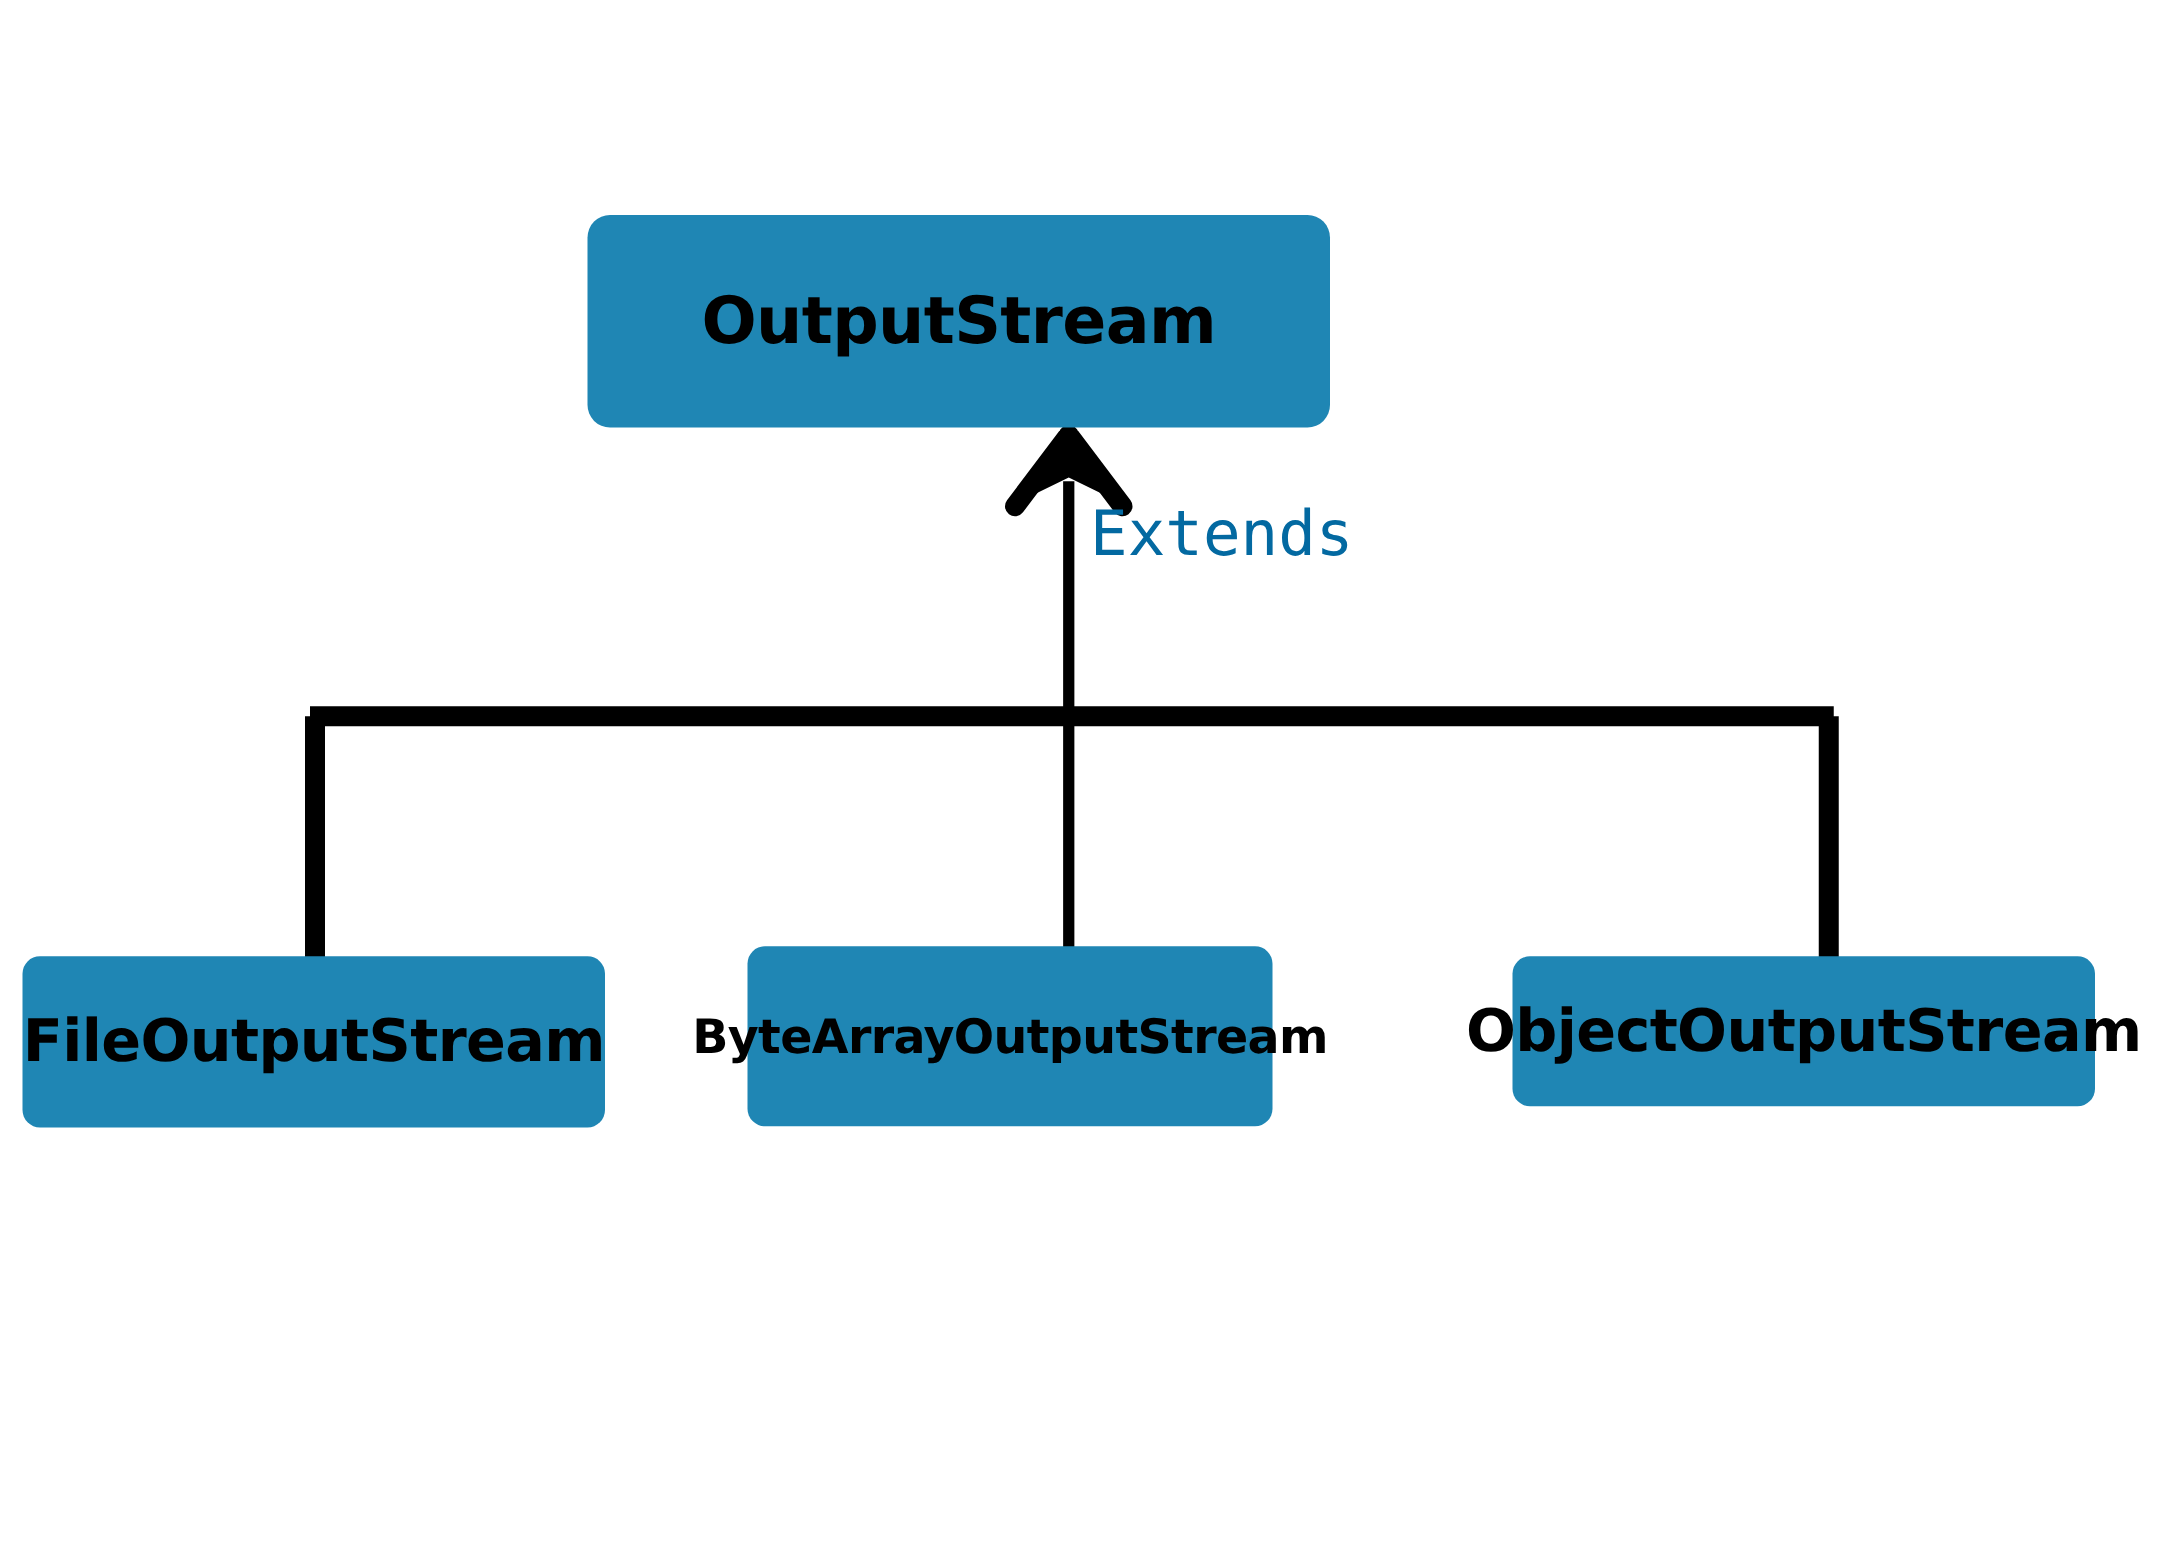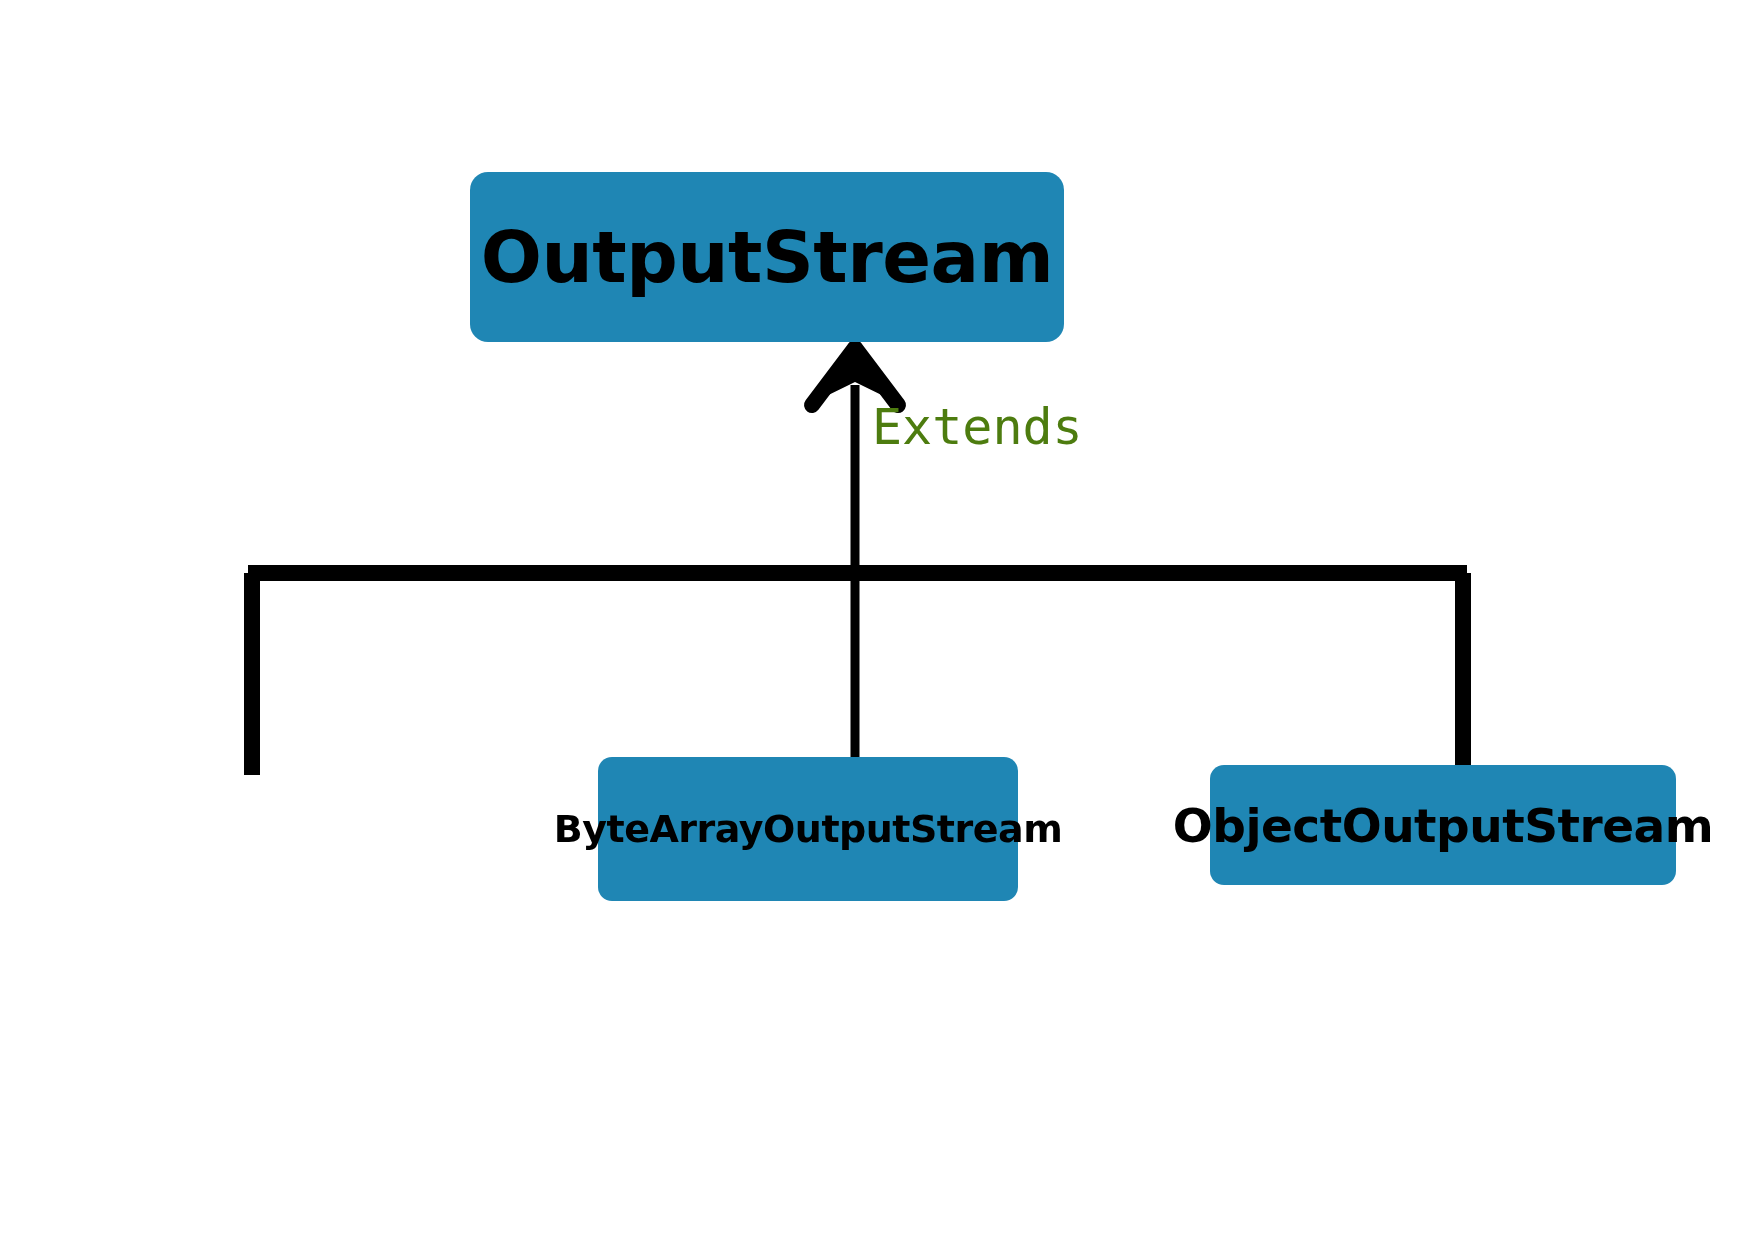"OutputStream" #node-root { font-size: 72px -> 52px }
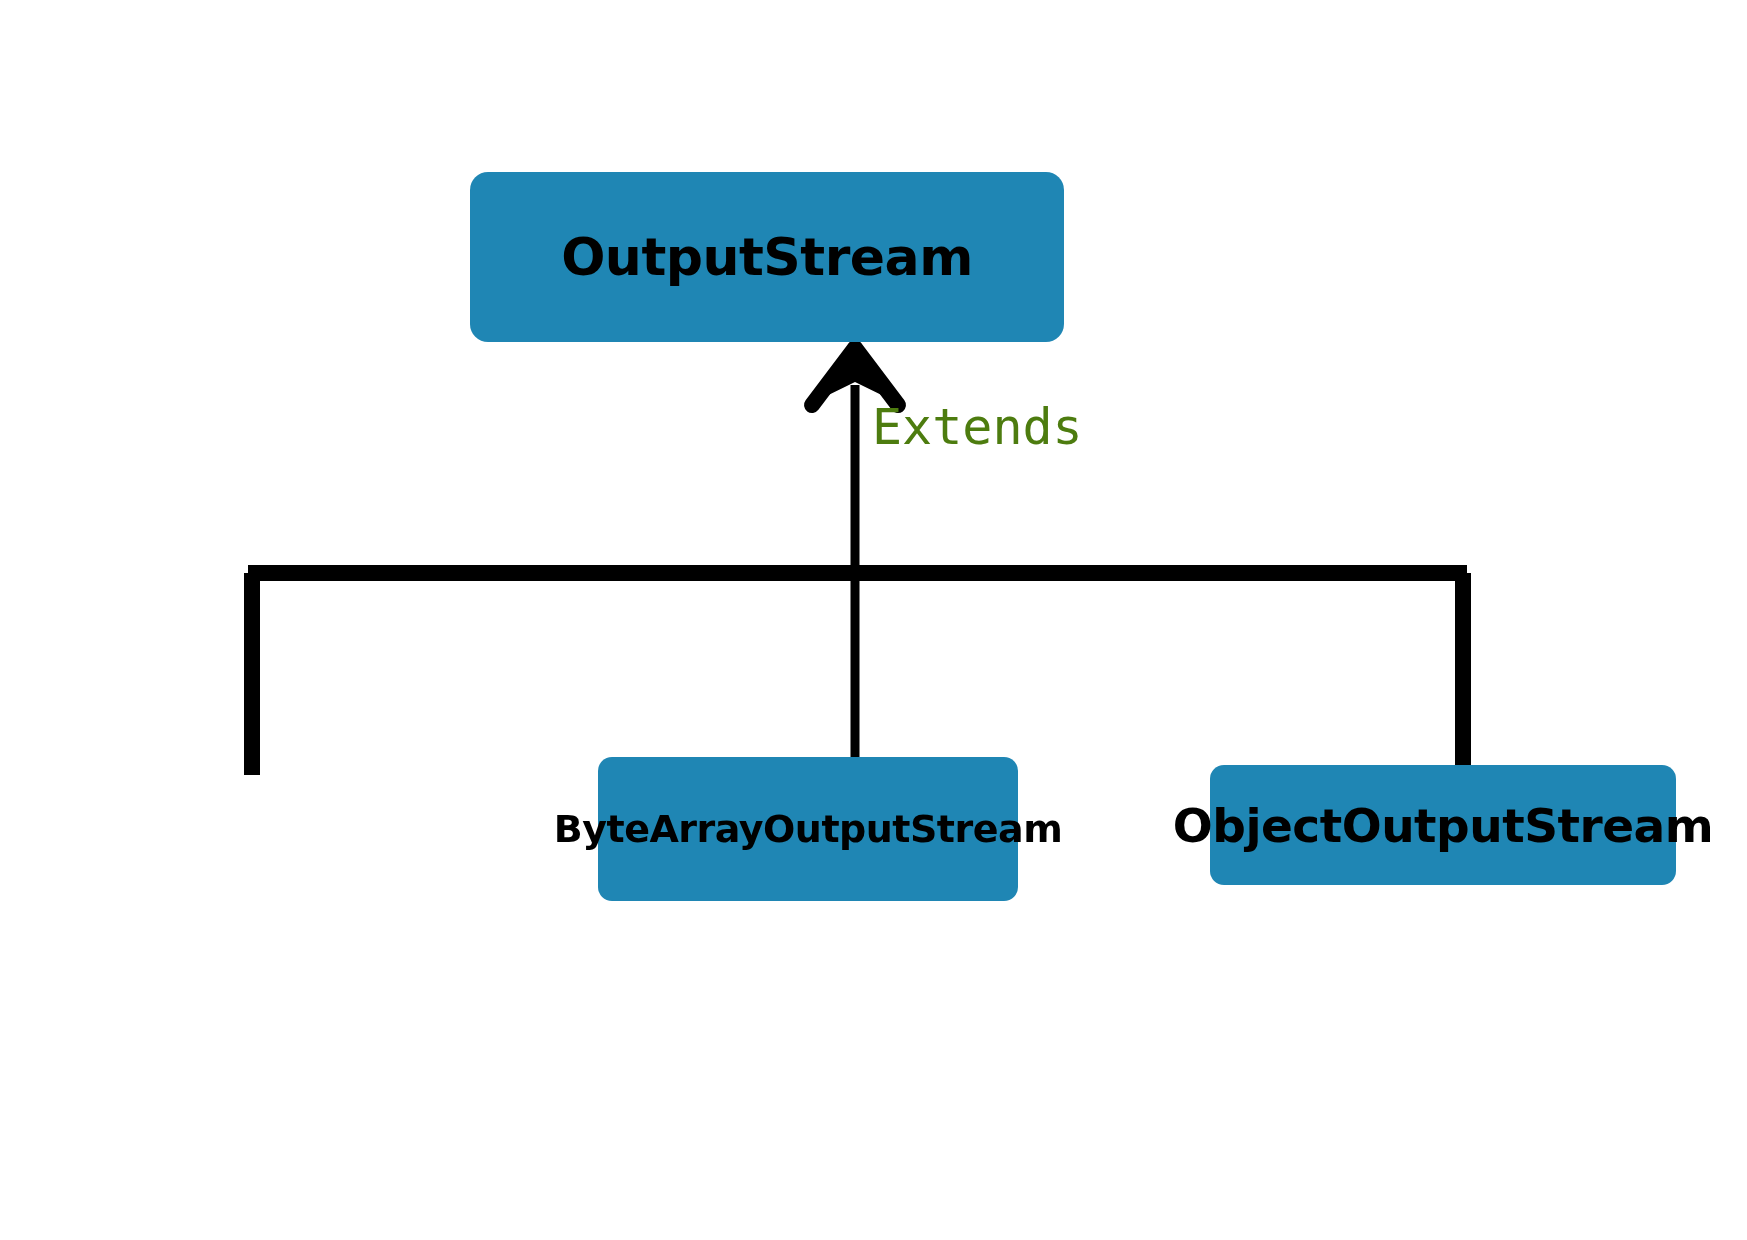"Extends" #extends-label { color: #4d7c0f -> #0369a1 }
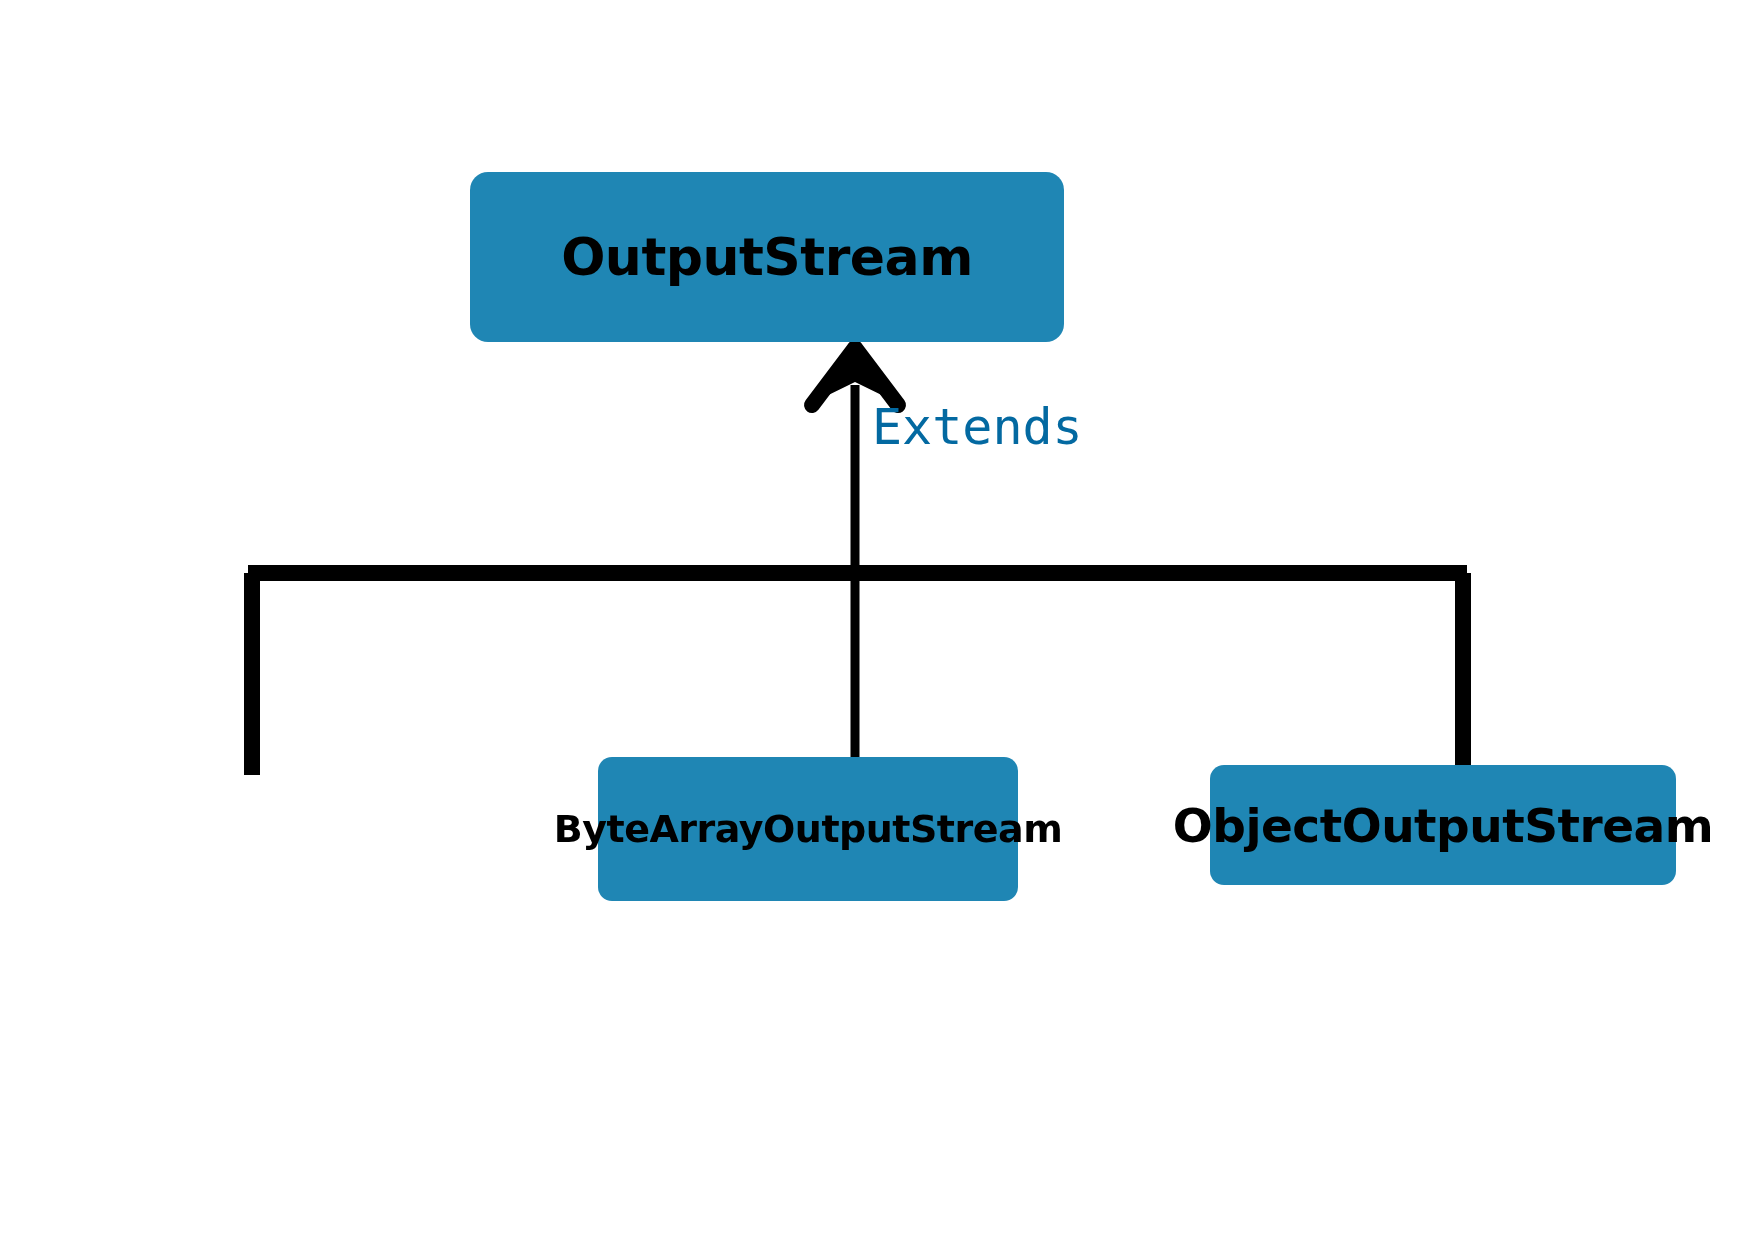"FileOutputStream" div.node { html: none -> <div> <span>FileOutputStream</span> </div> }
